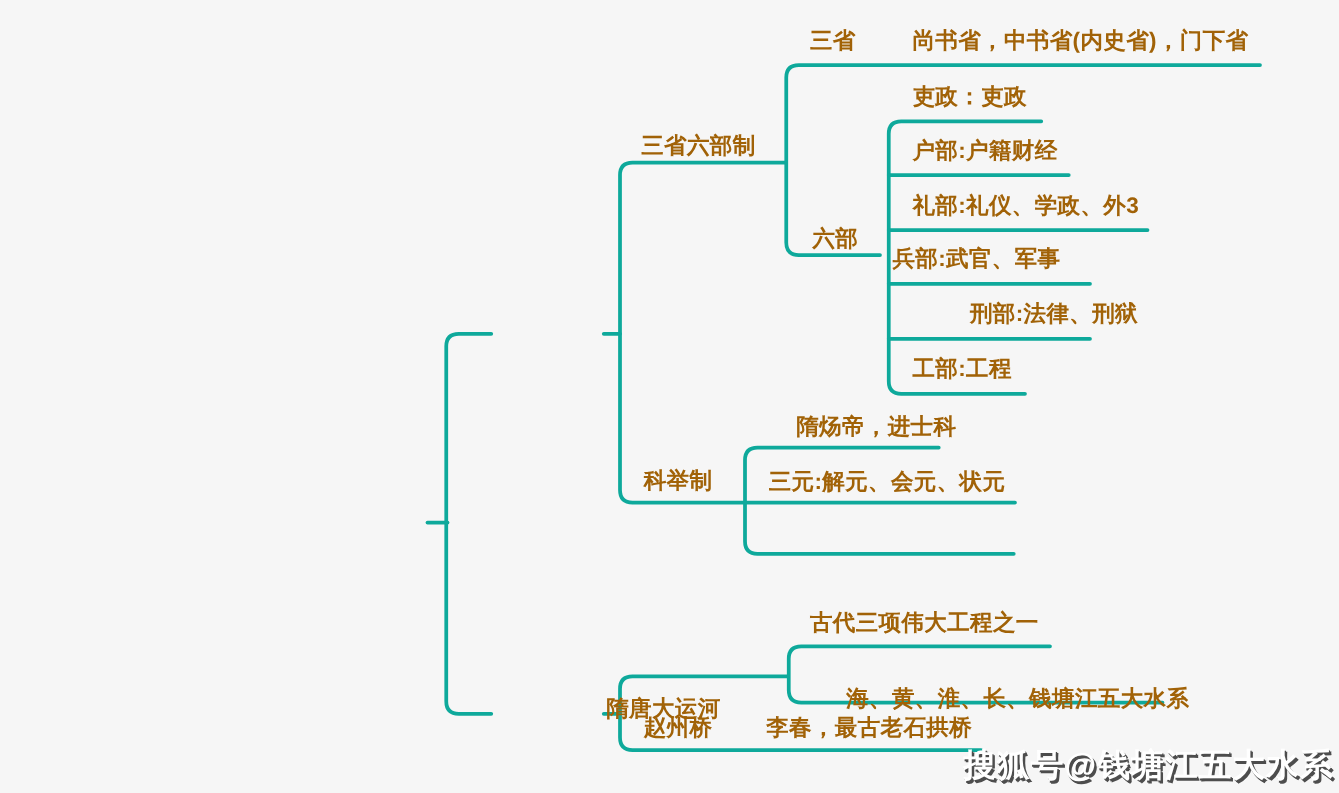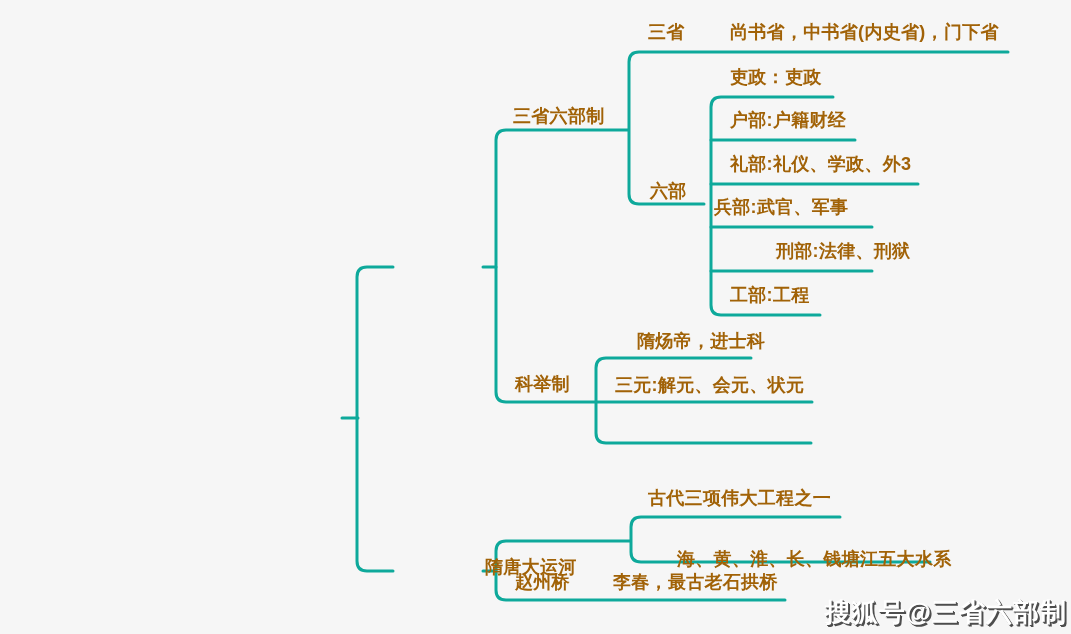"搜狐号@三省六部制" div.watermark { text: @三省六部制 -> @钱塘江五大水系 }
